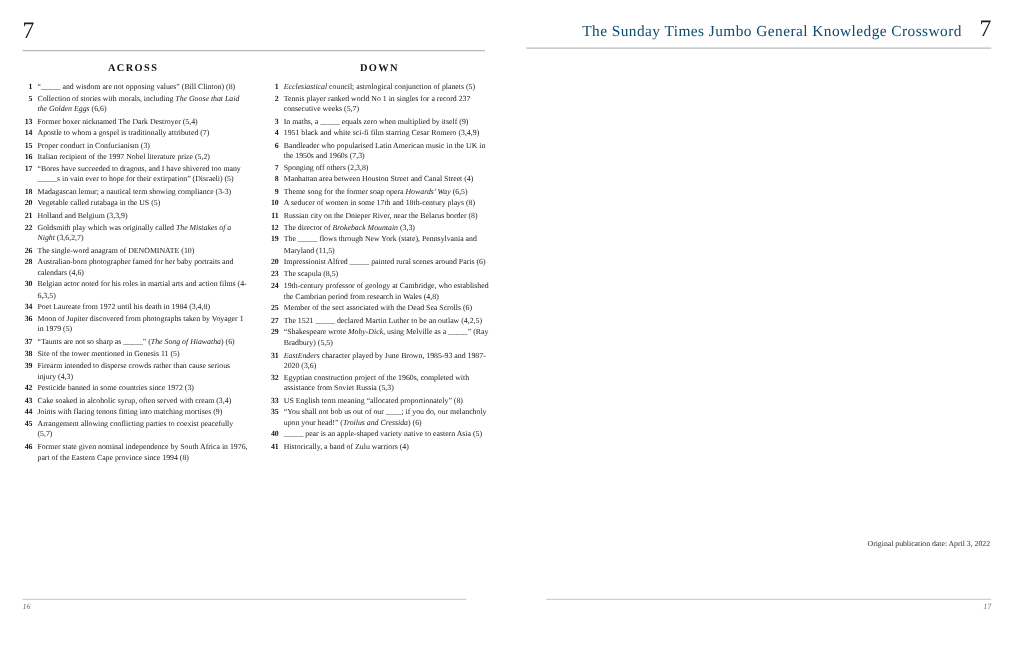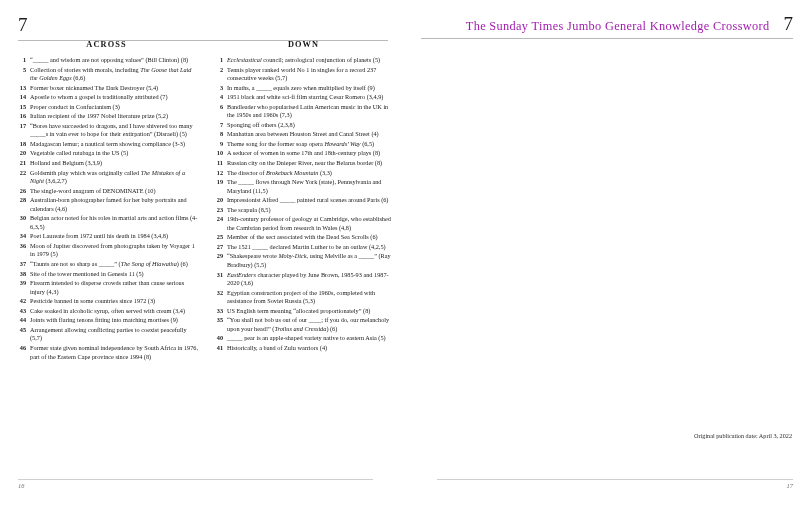"The Sunday Times Jumbo General" .head-right .title { color: #a21caf -> #0c4a6e }
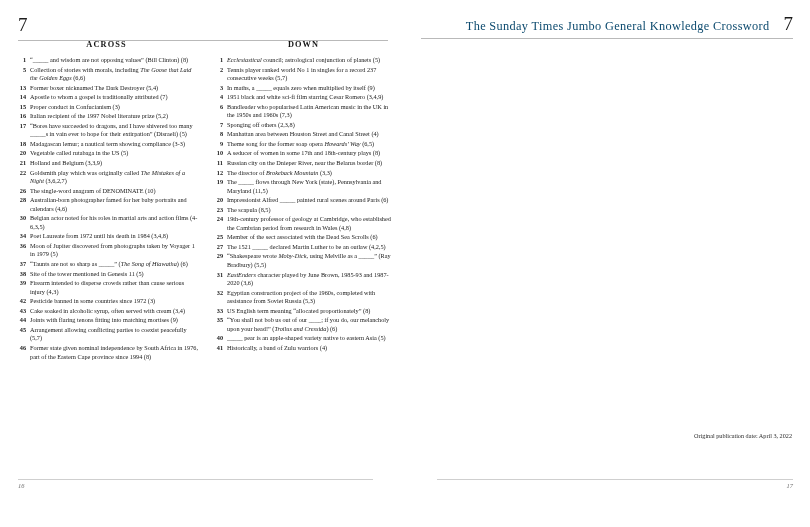"ACROSS" .clue-columns { top: 40px -> 50px }
